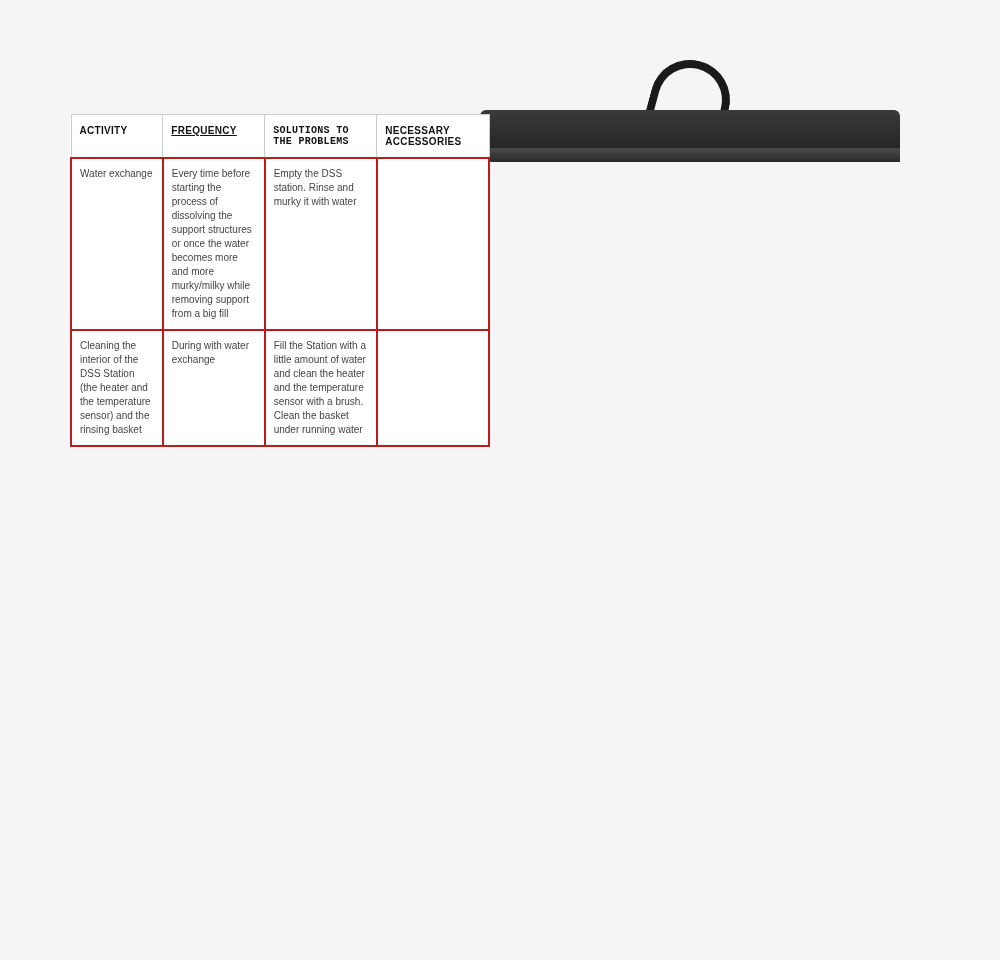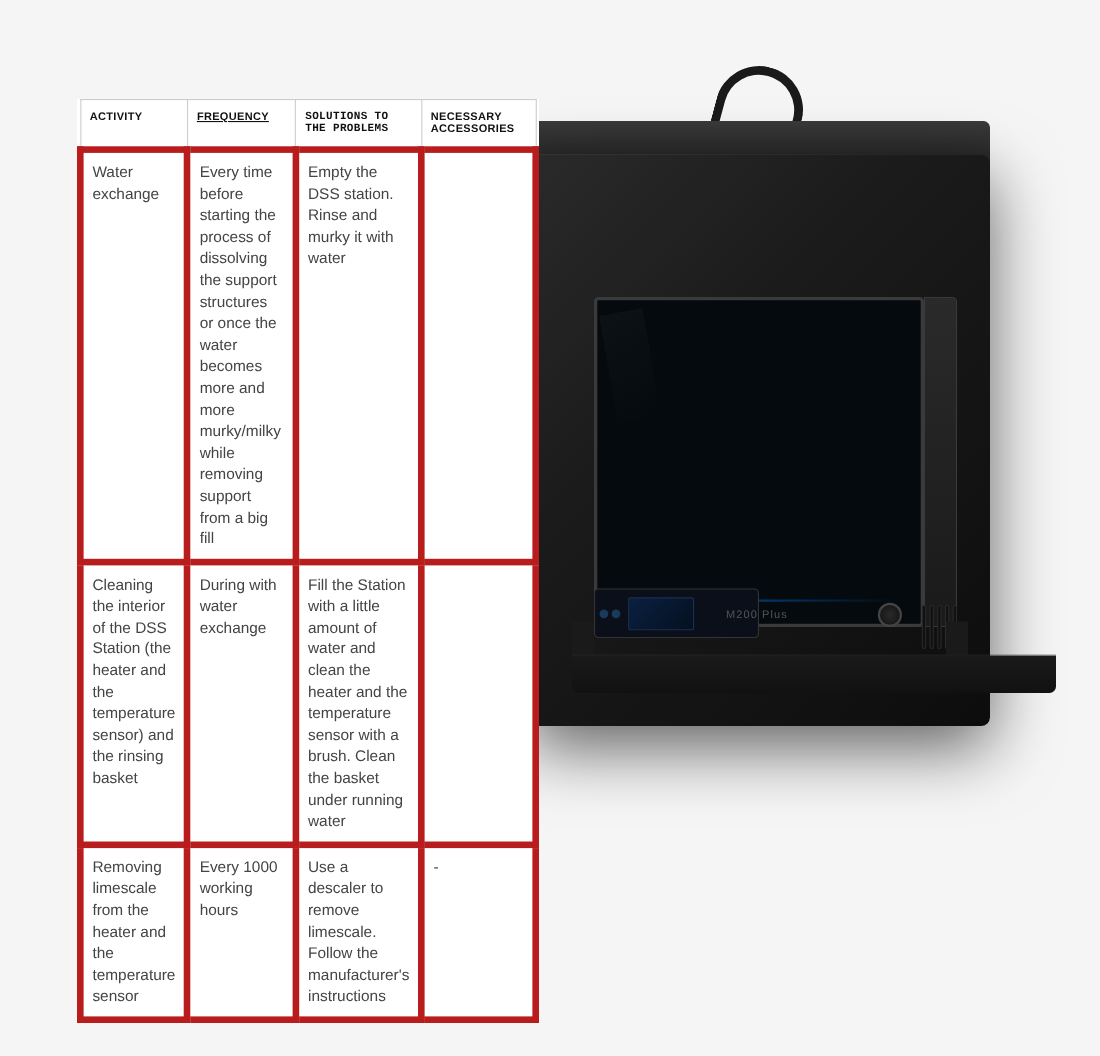"ACTIVITY" table { margin-top: none -> 24px }
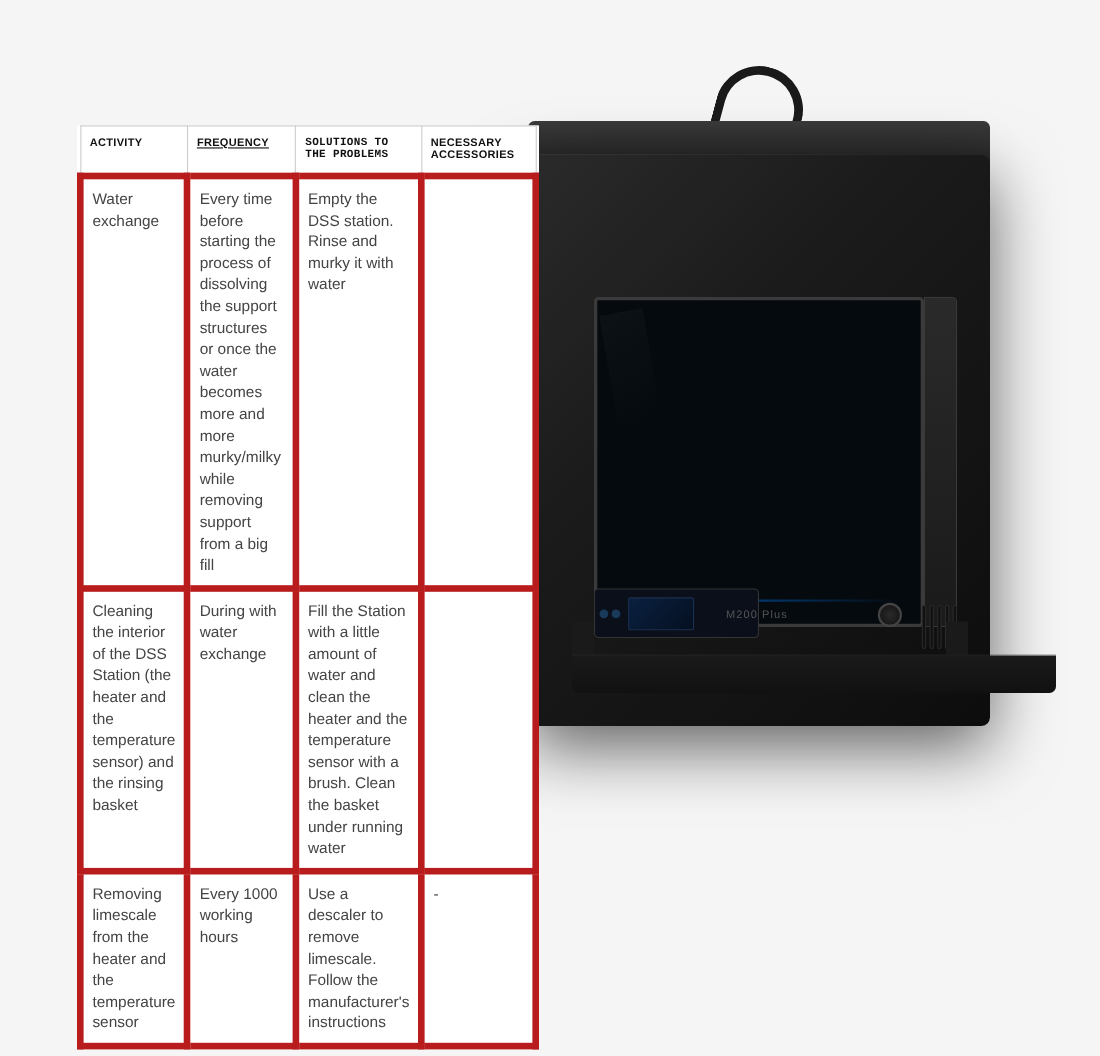"Water exchange" table td { border: 6px solid #b91c1c -> 2px solid #b91c1c; font-size: 14px -> 10px }
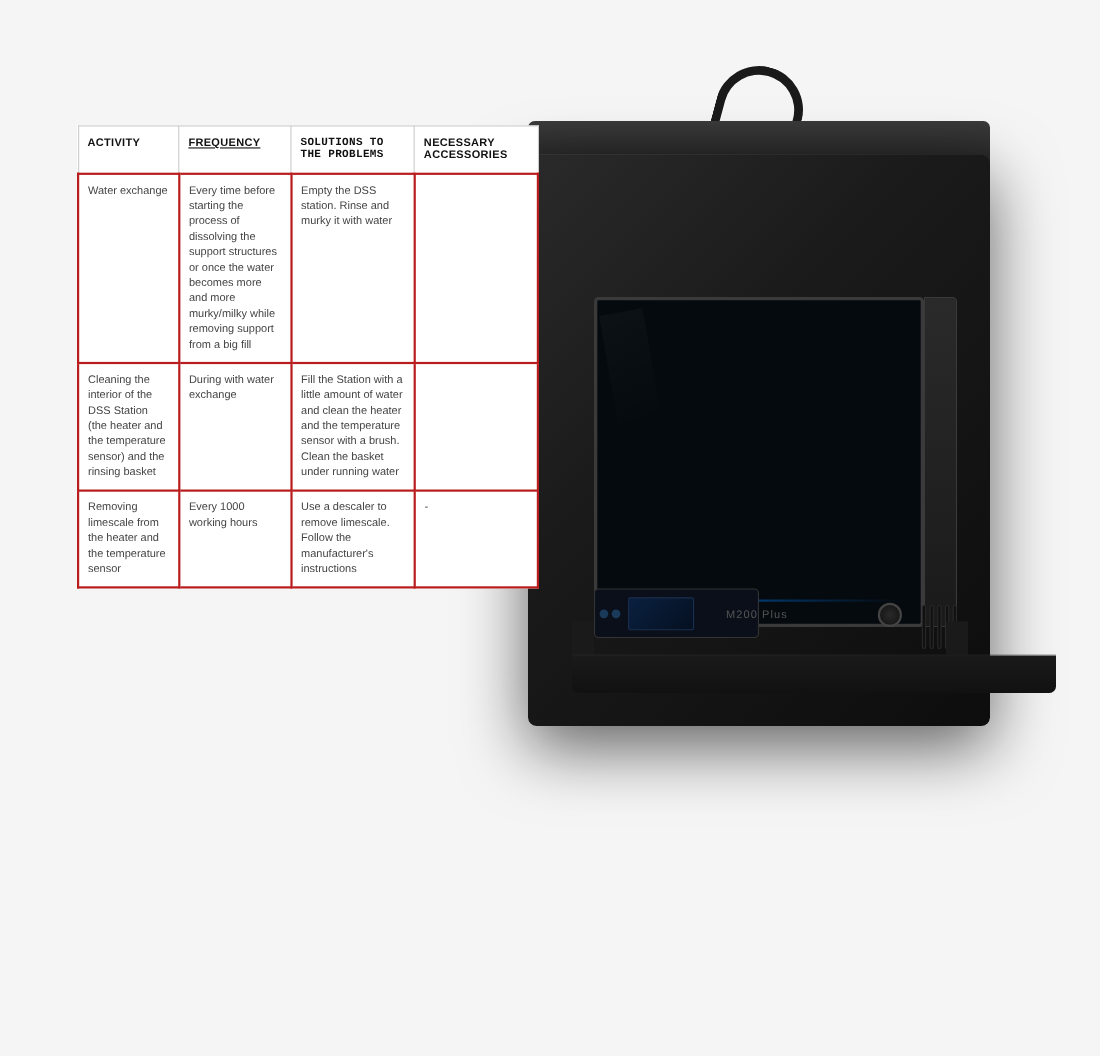"Removing limescale from the heater" tr { html: <tr> <td>Removing limescale from the heater and the temperature sensor</td> <td>Every 1000 working hours</td> <td>Use a descaler to remove limescale. Follow the manufacturer's instructions</td> <td>-</td> </tr> -> none }
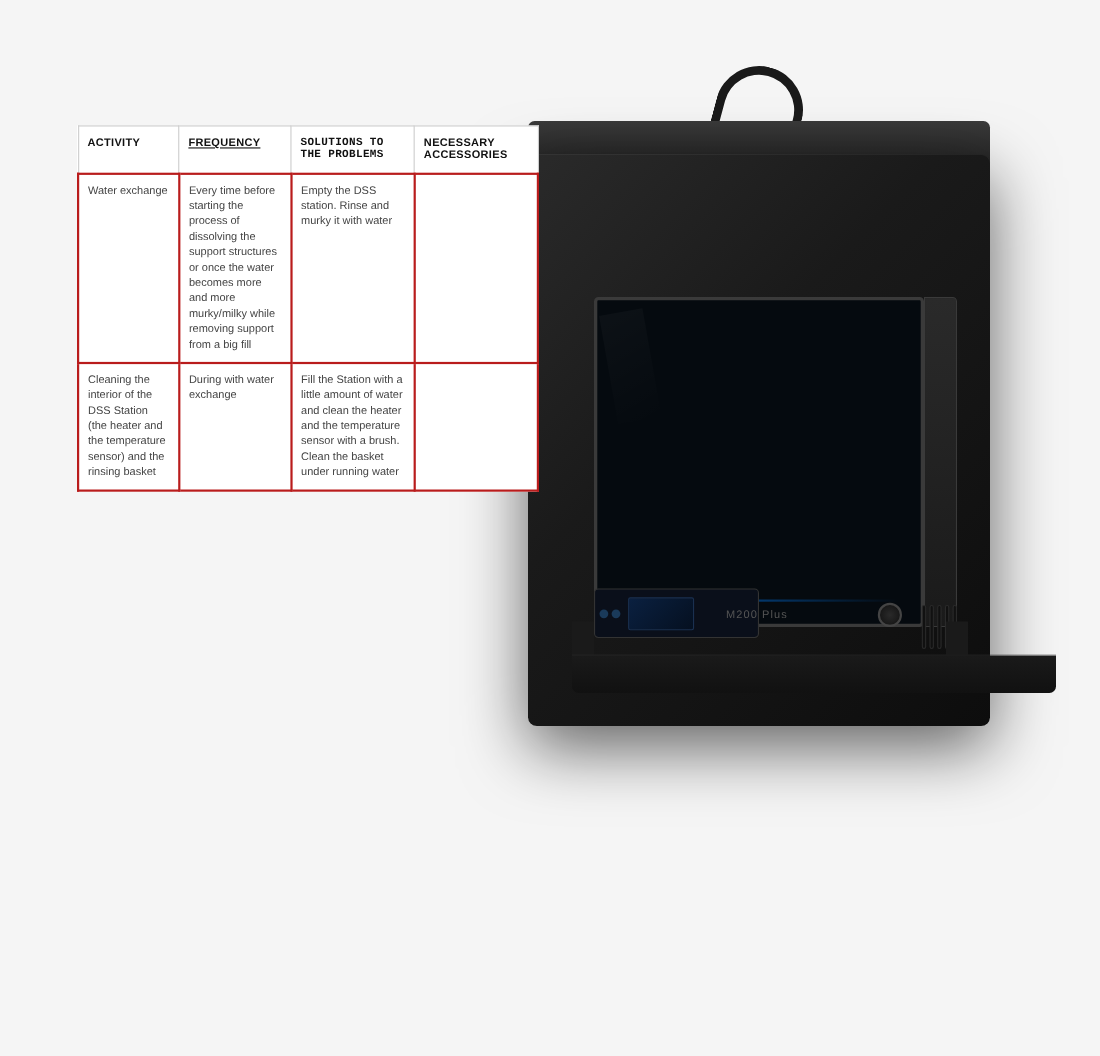"M200 Plus" div.printer-body { html: <div> <div>zortrax</div> <div> <div></div> </div> <div></div> <div> <div></div> <div></div> <div></div> </div> <div></div> <div>M200 Plus</div> <div> <div></div> <div></div> <div></div> <div></div> <div></div> </div> <div></div> <div></div> <div></div> </div> -> none }
